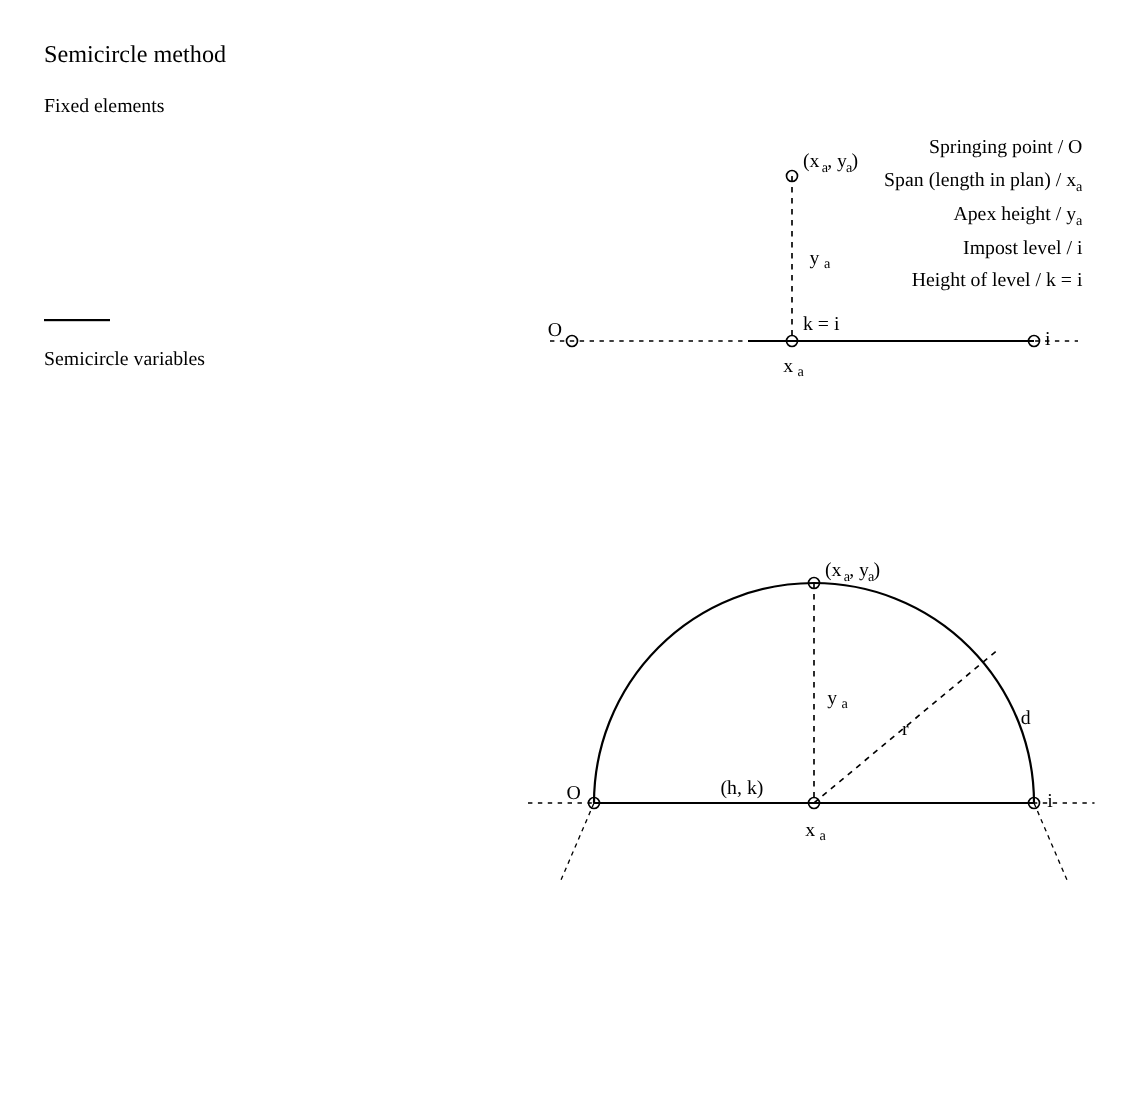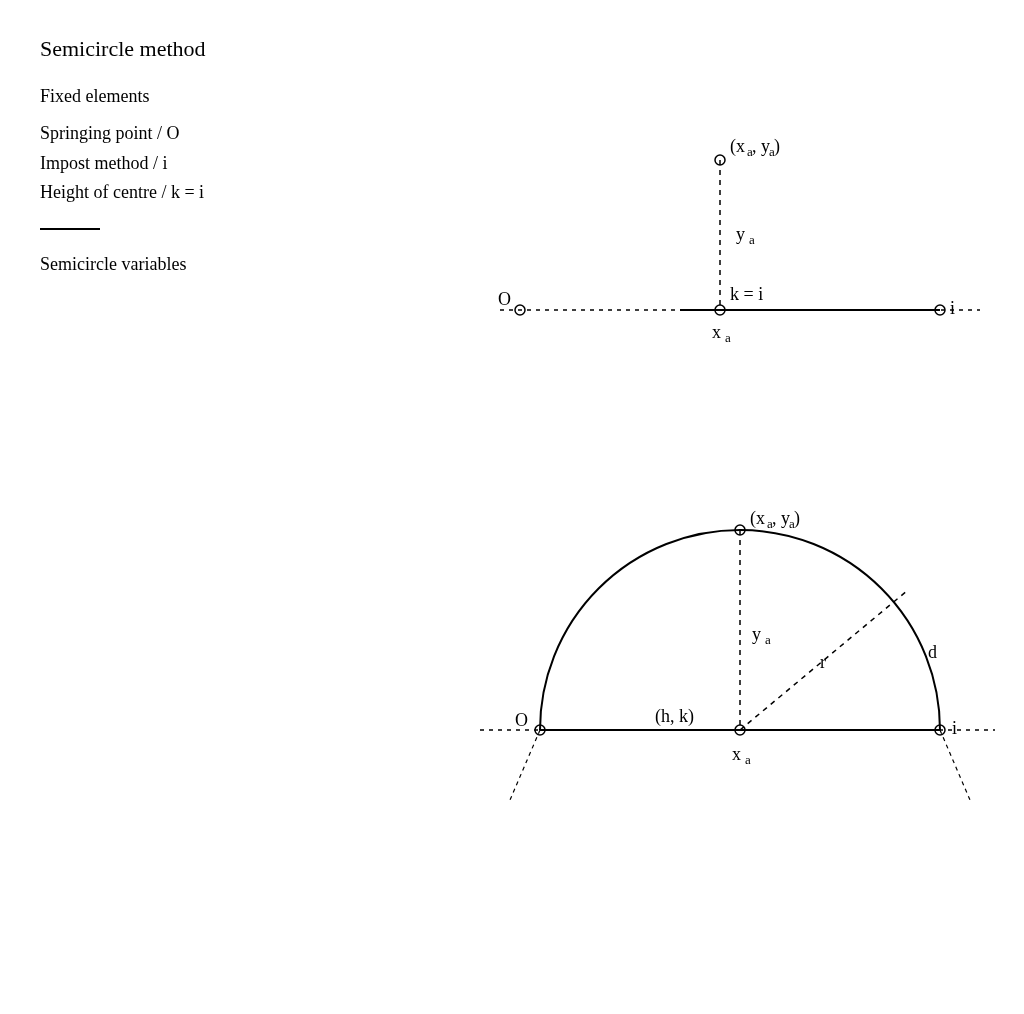"Springing point / O" .text-block p { text-align: none -> right }
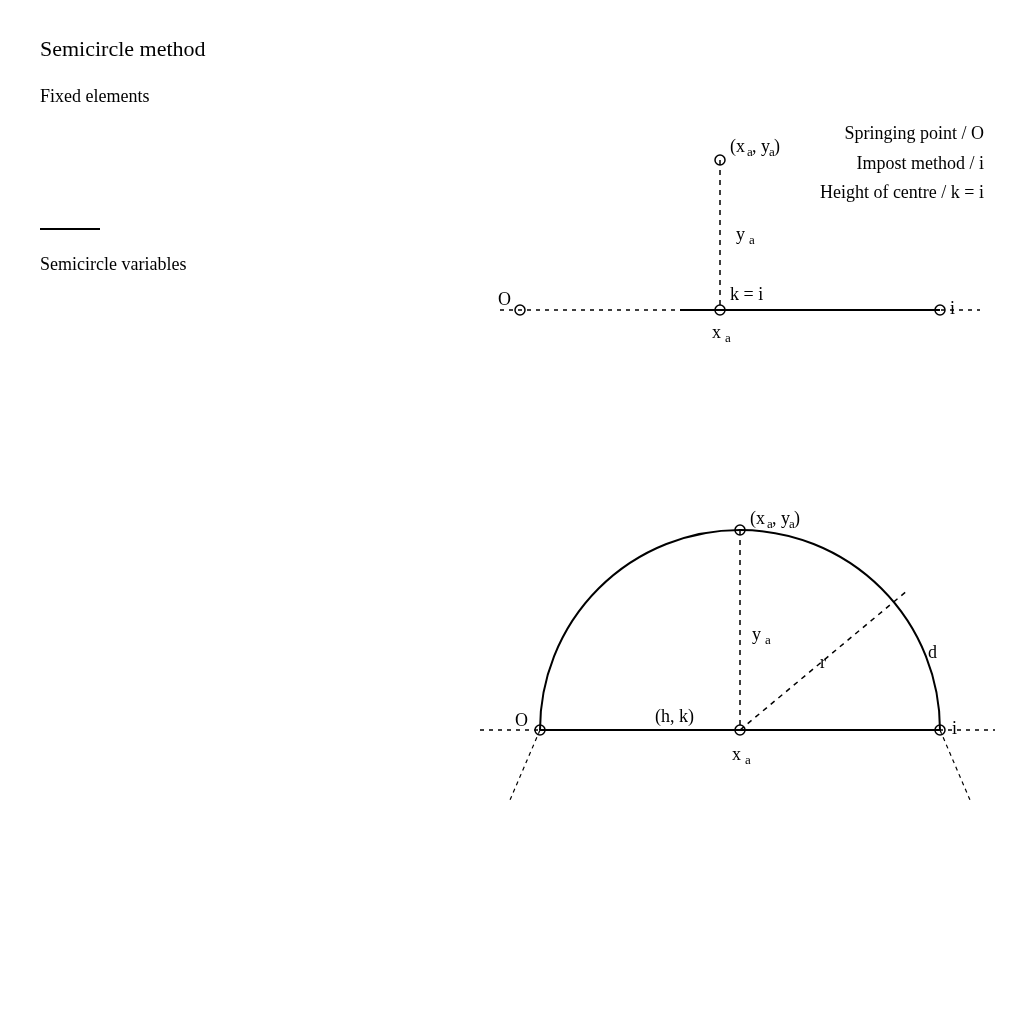"Span (length in plan) /" p { html: none -> <p>Span (length in plan) / x<sub>a</sub></p> }
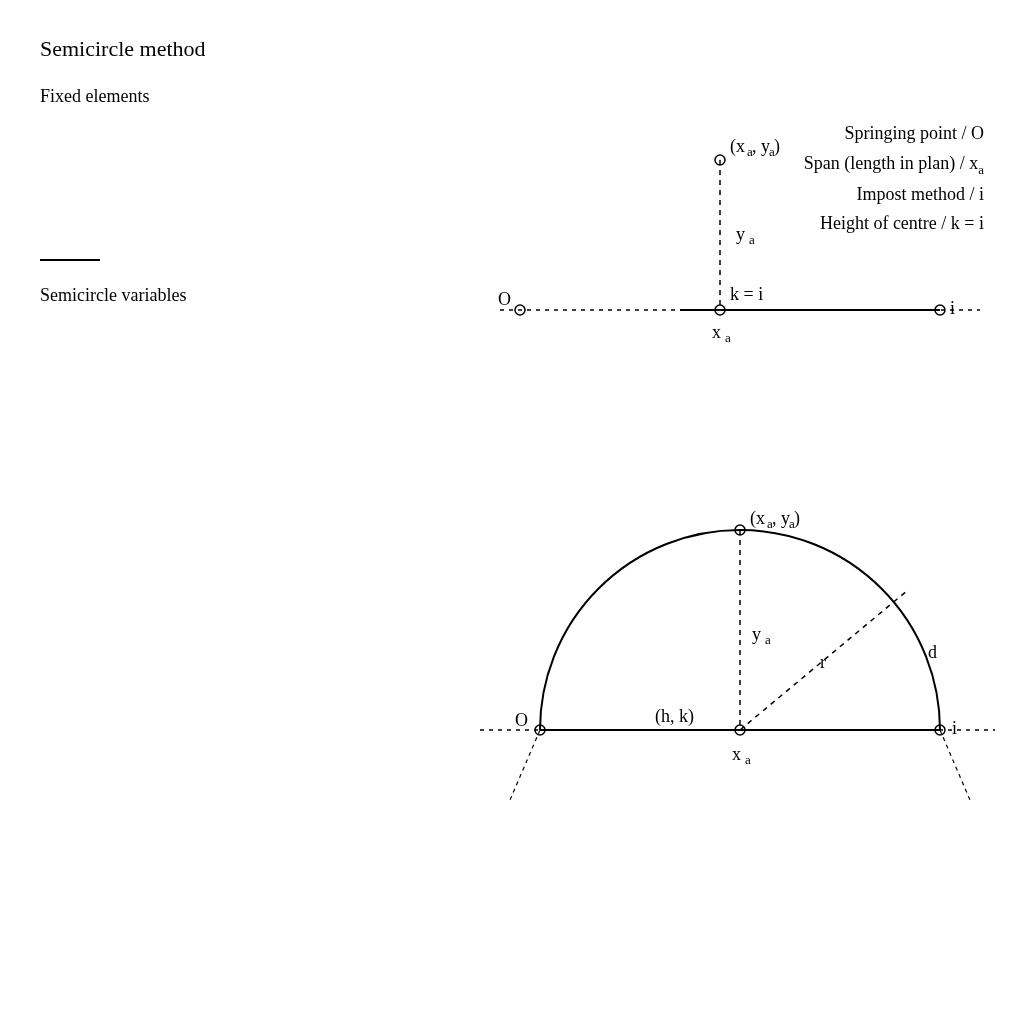"Apex height / ya" p { html: none -> <p>Apex height / y<sub>a</sub></p> }
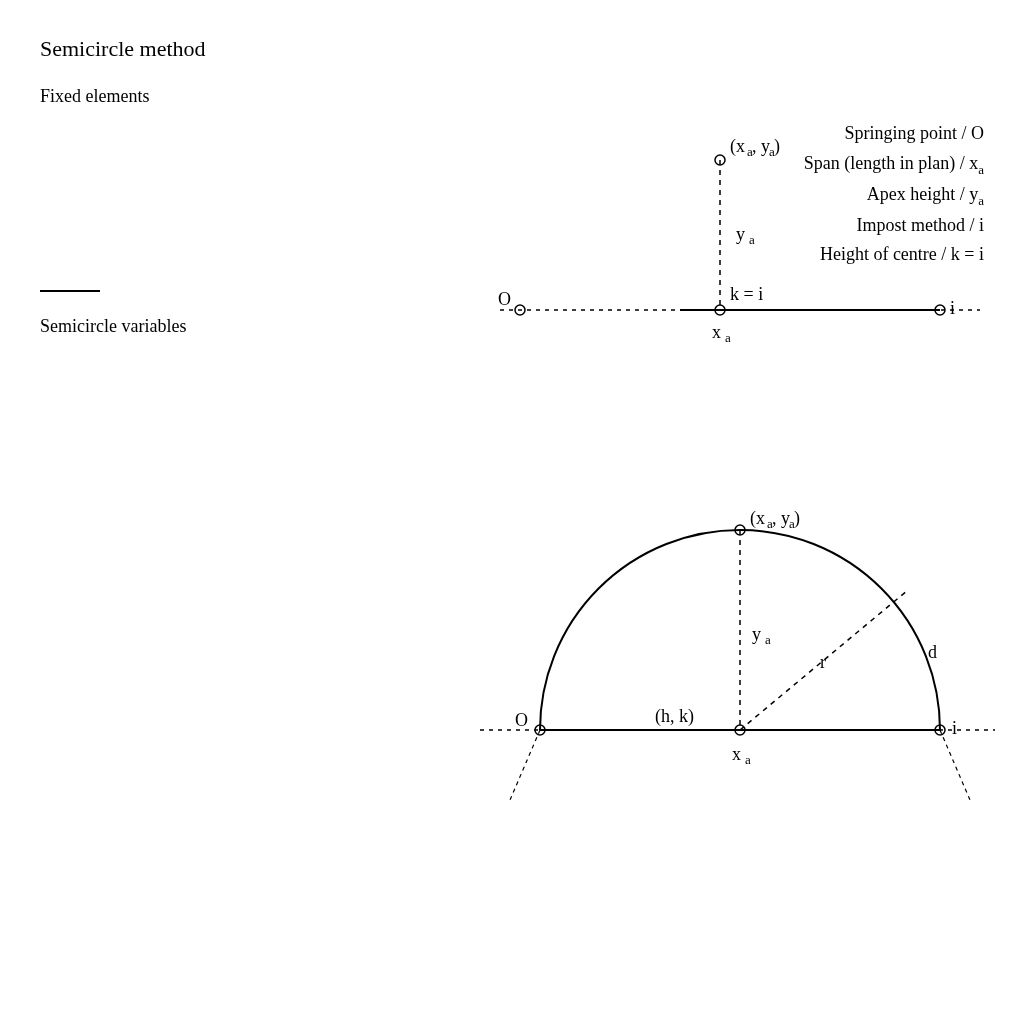"Impost method / i" p { text: method -> level }
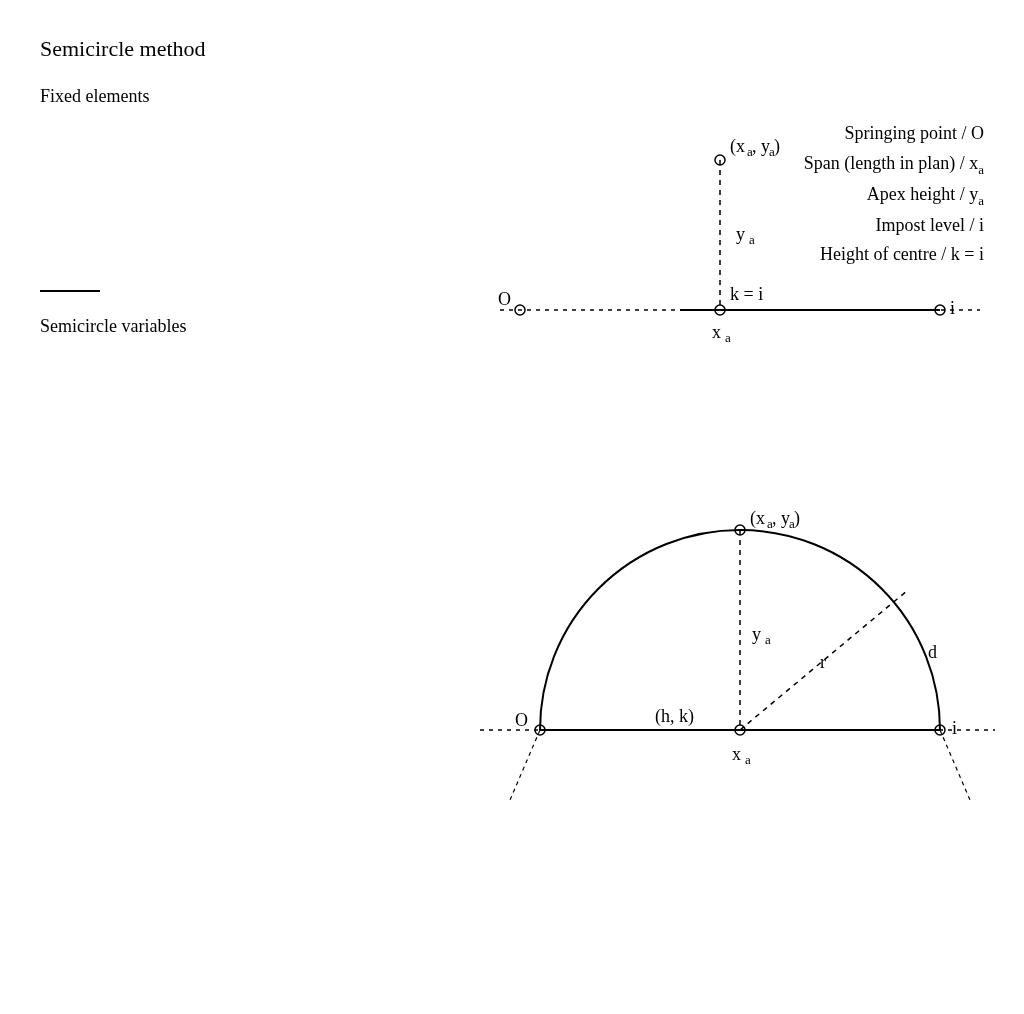"Height of centre / k" p { text: centre -> level }
